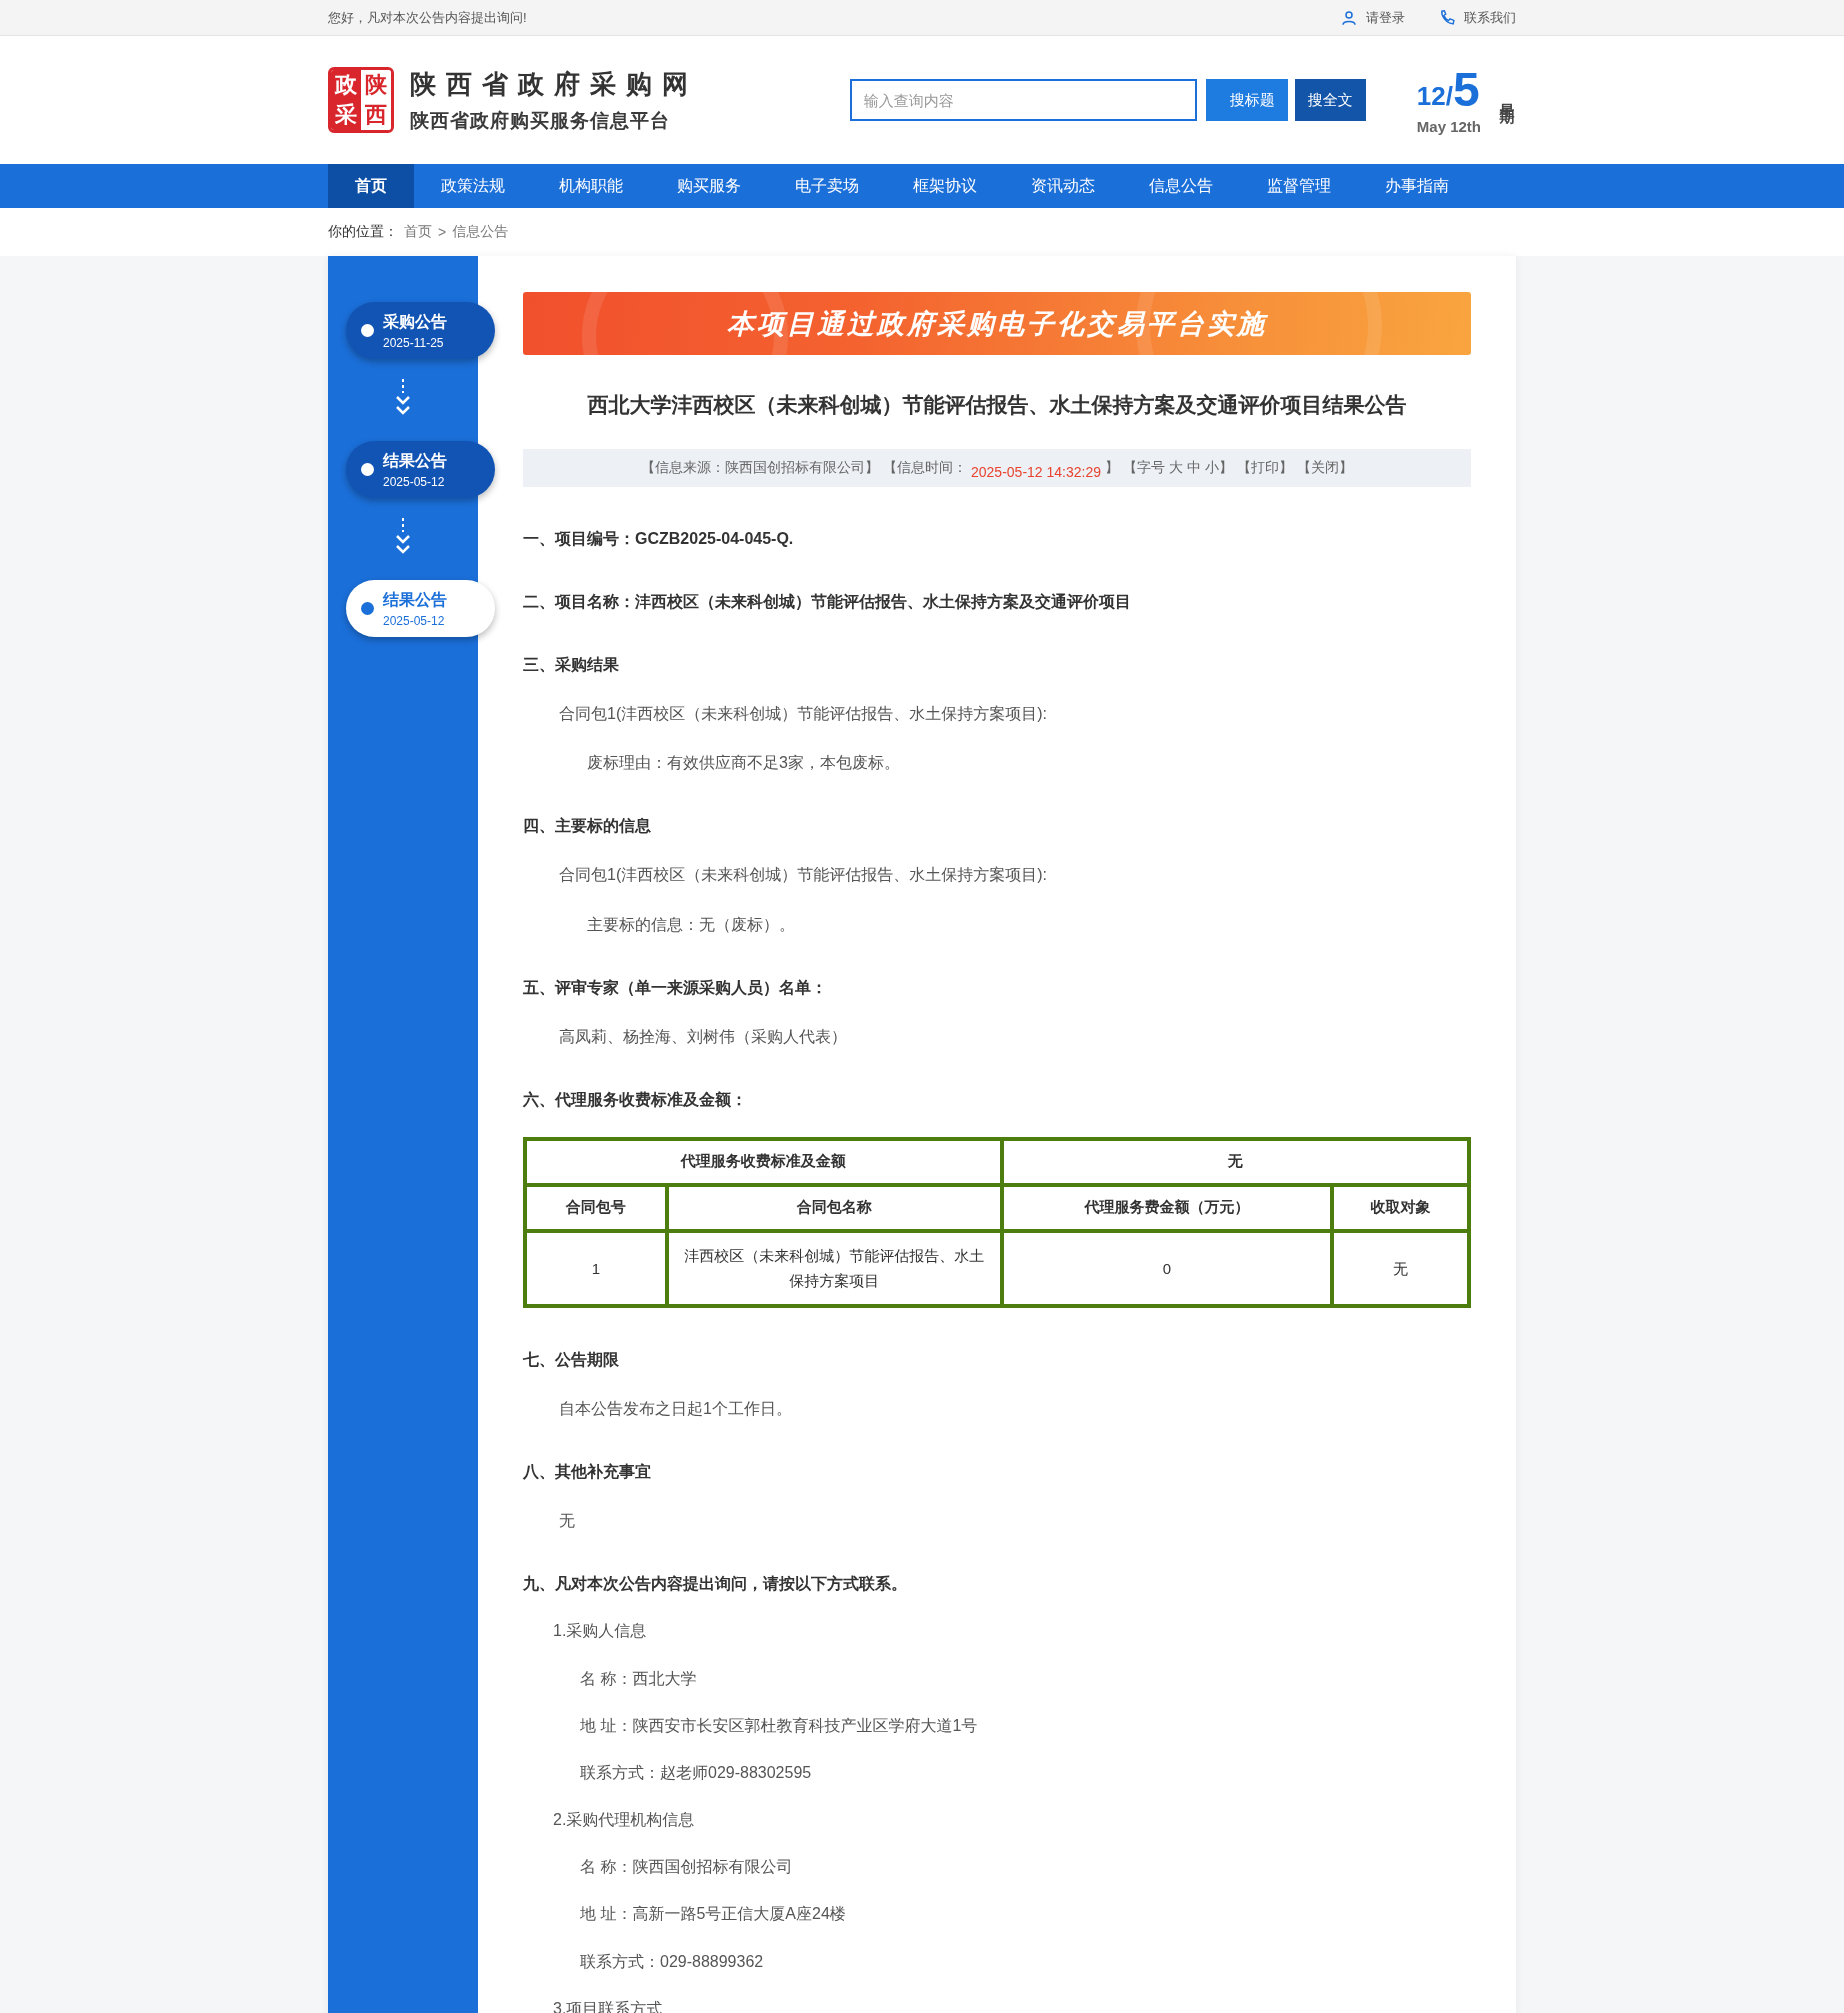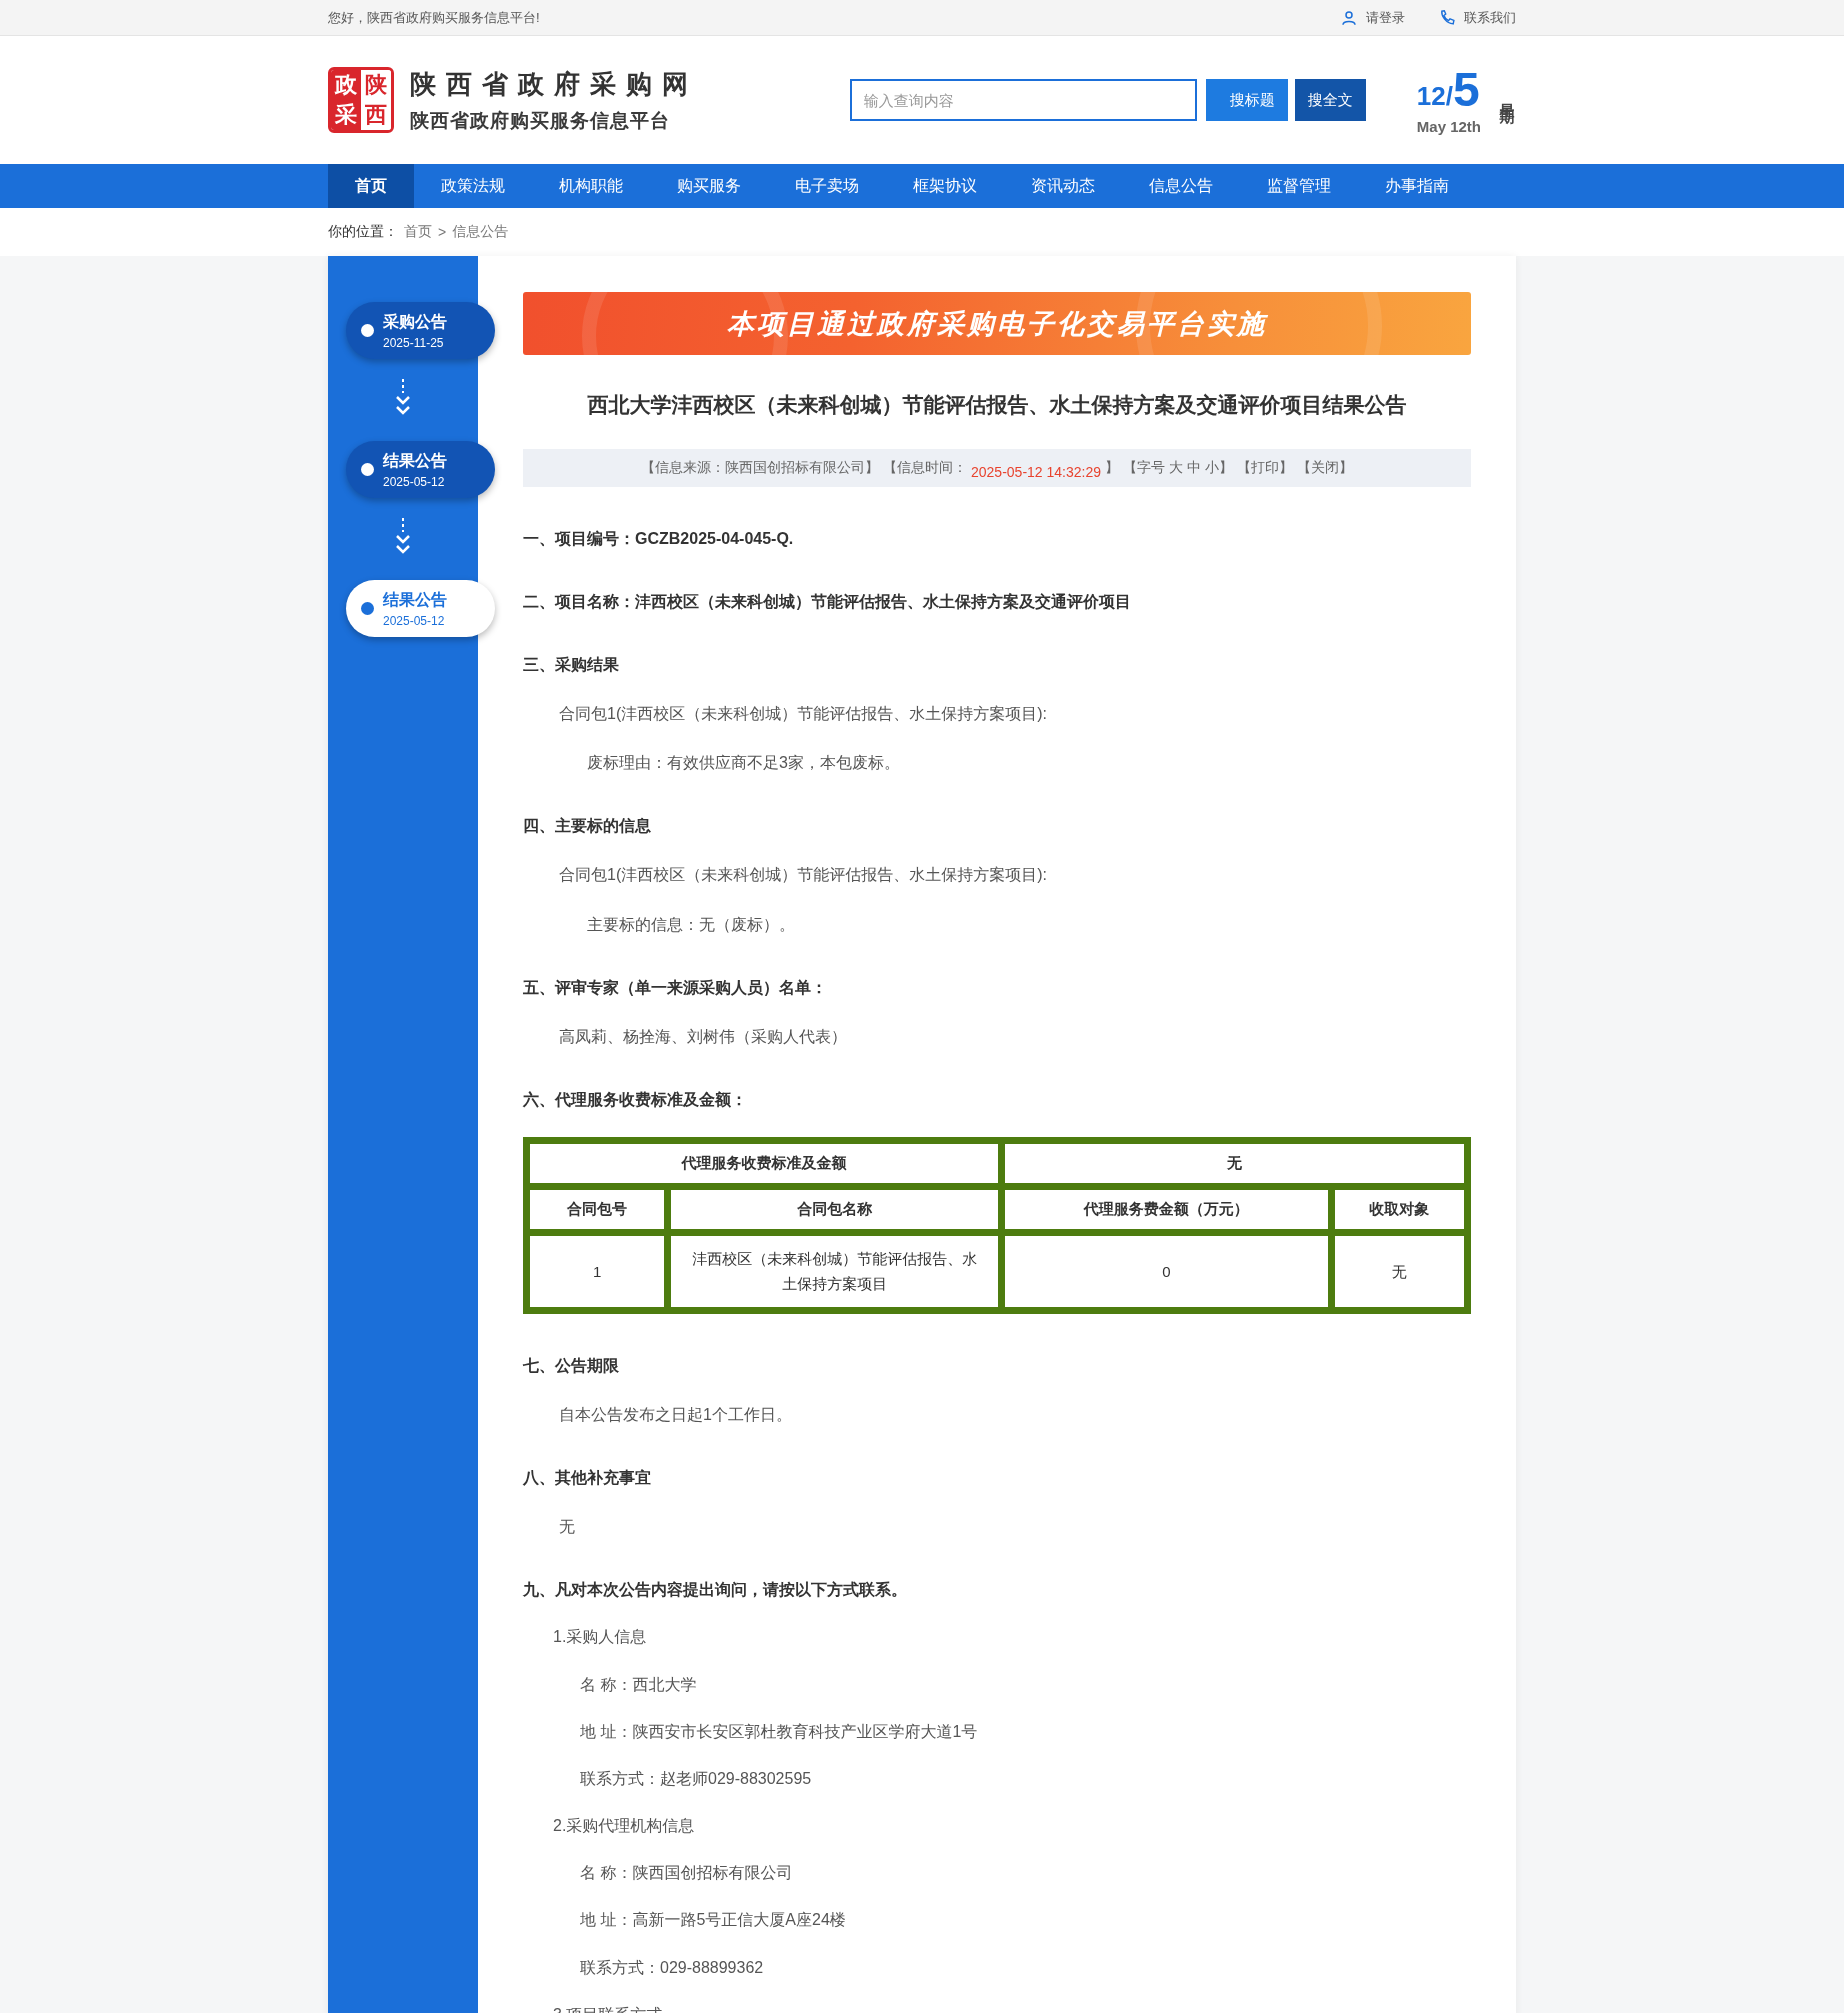"您好，陕西省政府购买服务信息平台!" span { text: 陕西省政府购买服务信息平台 -> 凡对本次公告内容提出询问 }
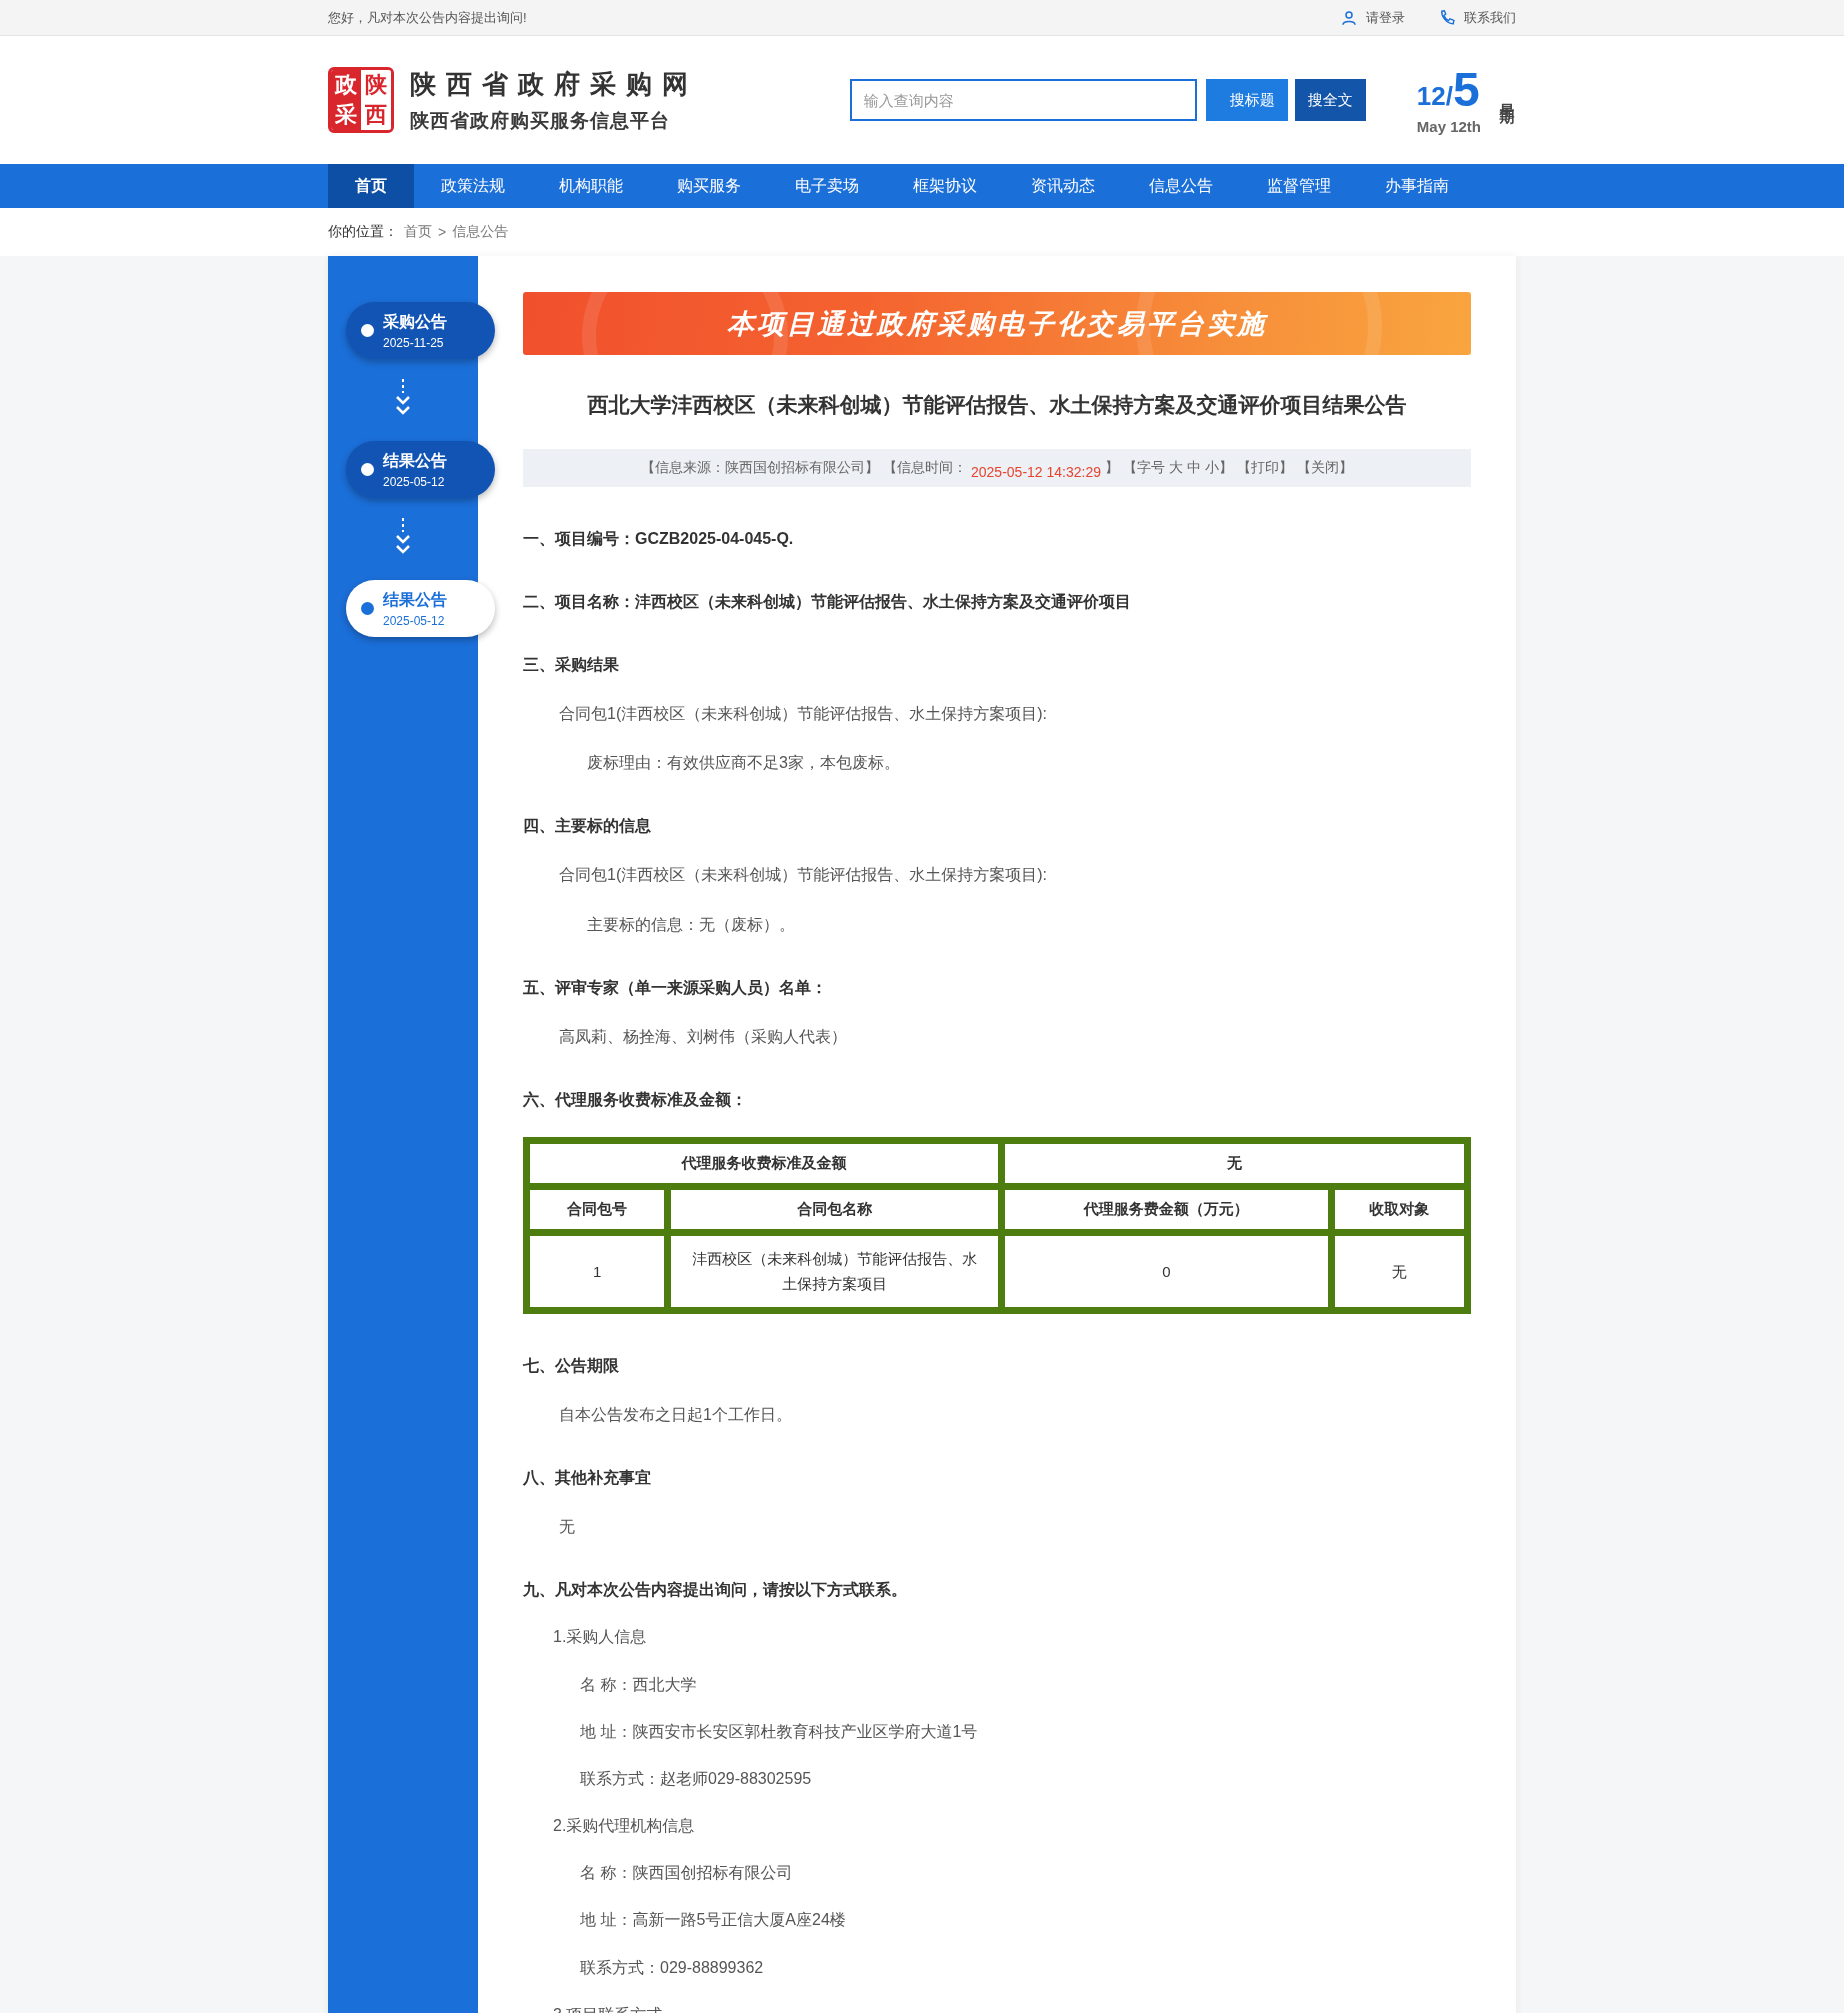"代理服务收费标准及金额" table.fee td { border: 7px solid #4d7c0f -> 4px solid #4d7c0f }
